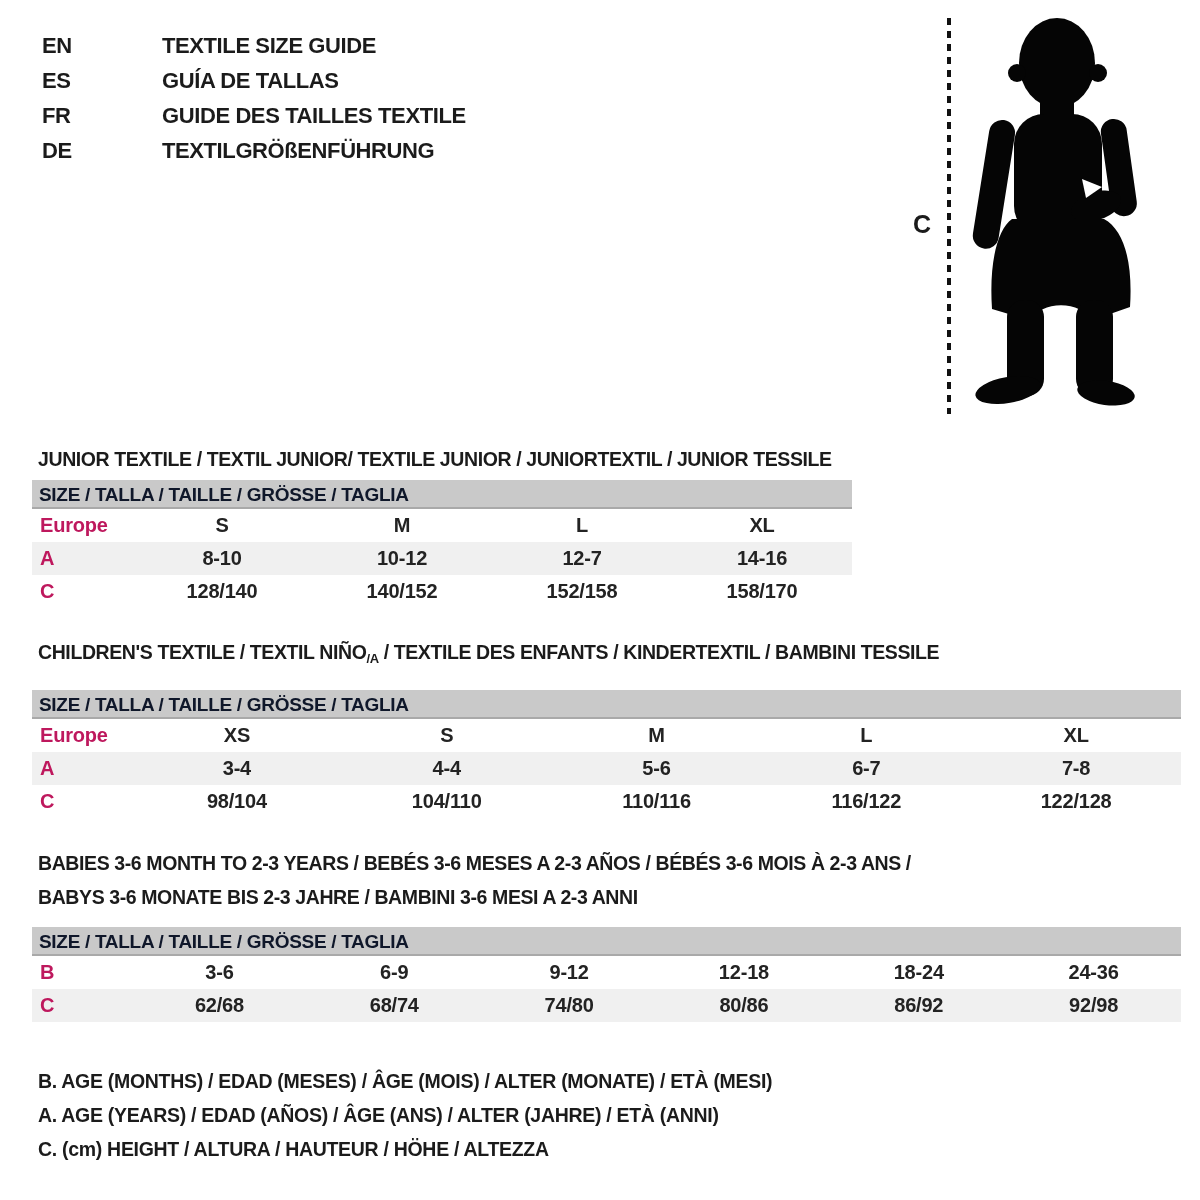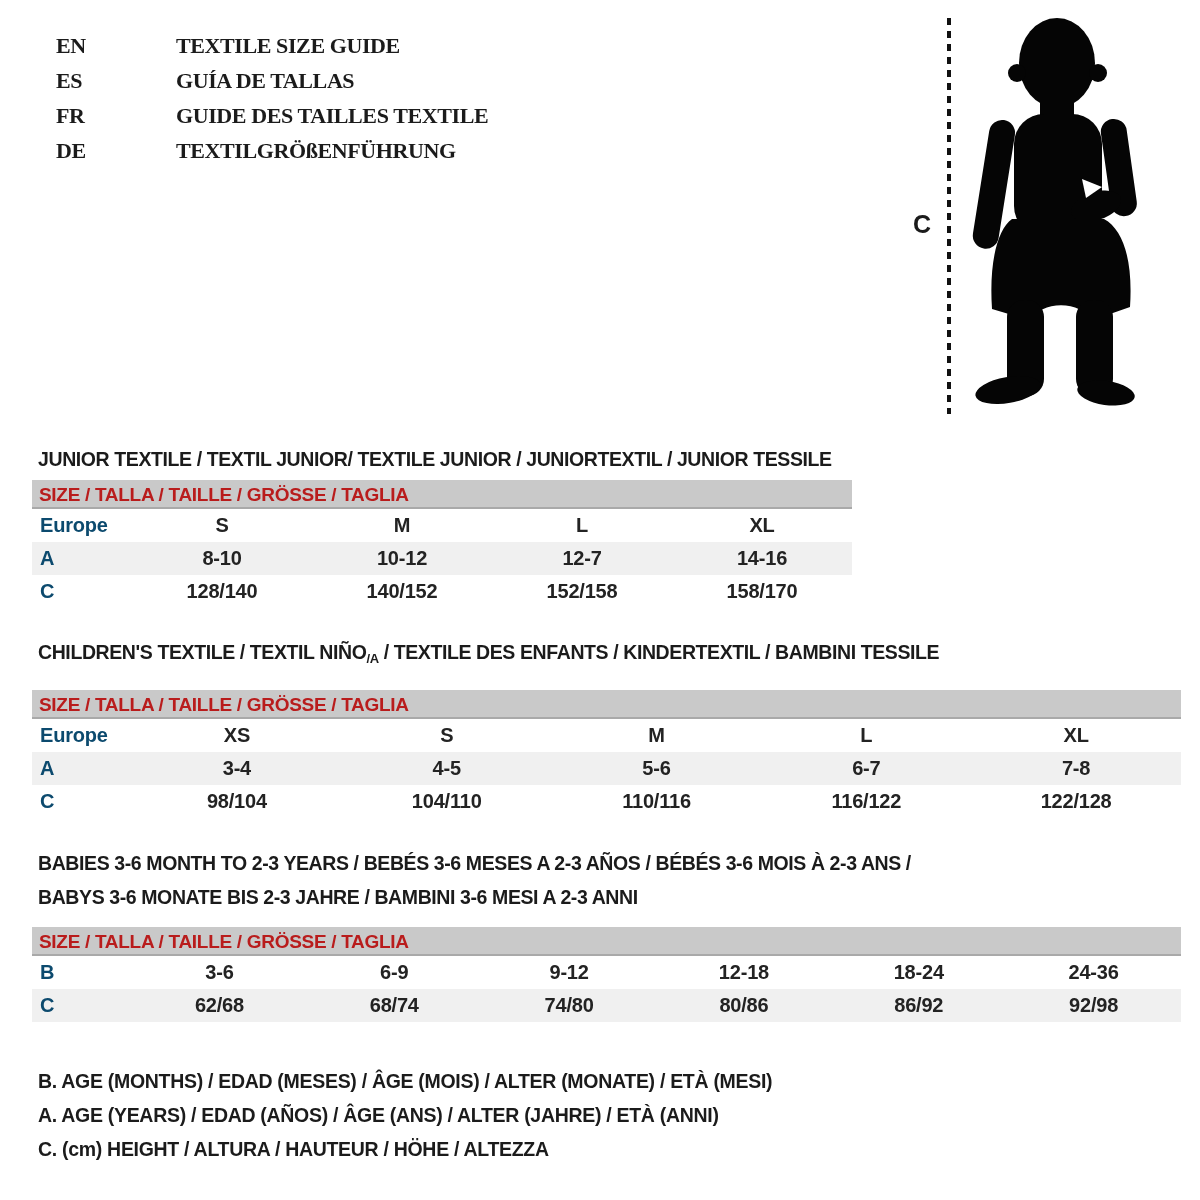"EN" .lang-block { font-family: Liberation Serif, serif -> none; left: 56px -> 42px }
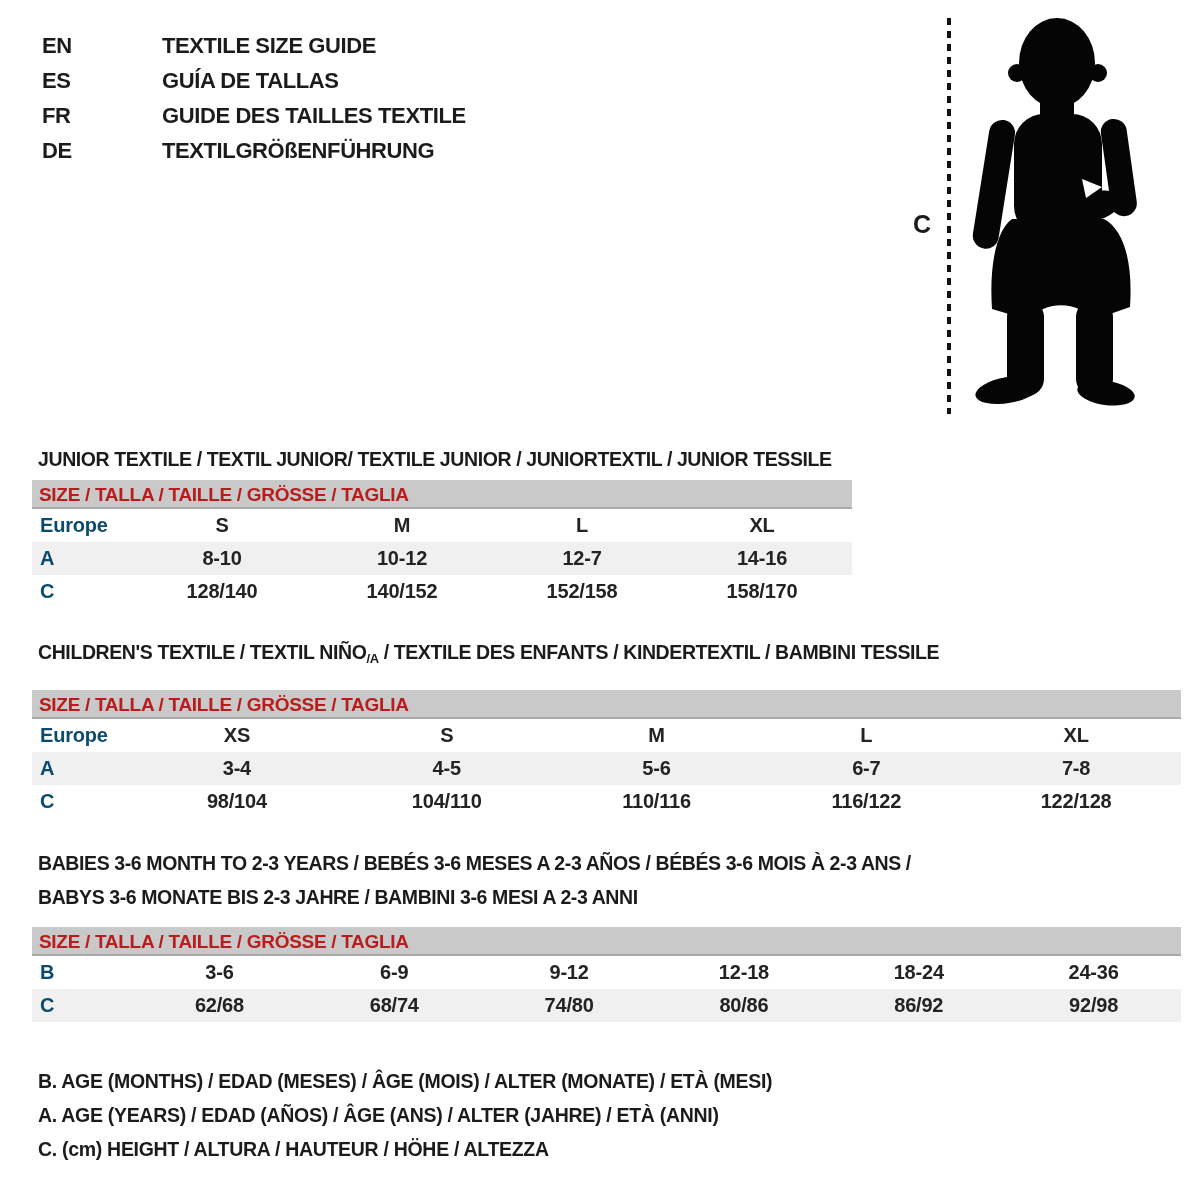"SIZE / TALLA / TAILLE" .thead { color: #b91c1c -> #0f172a }
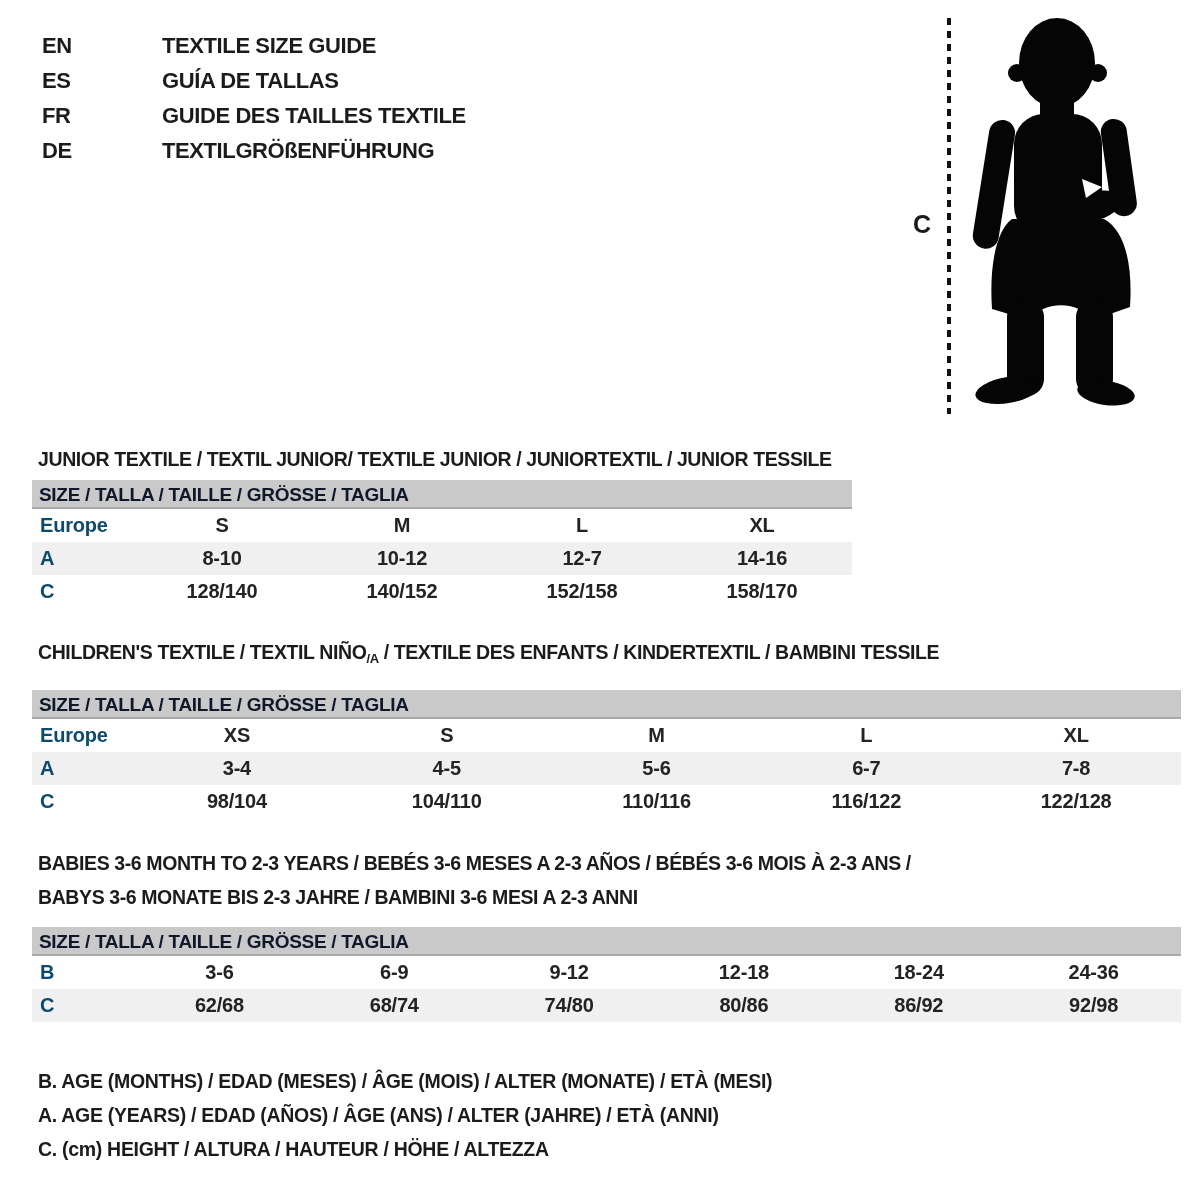"Europe" .cell.rowlabel { color: #0c4a6e -> #be185d }
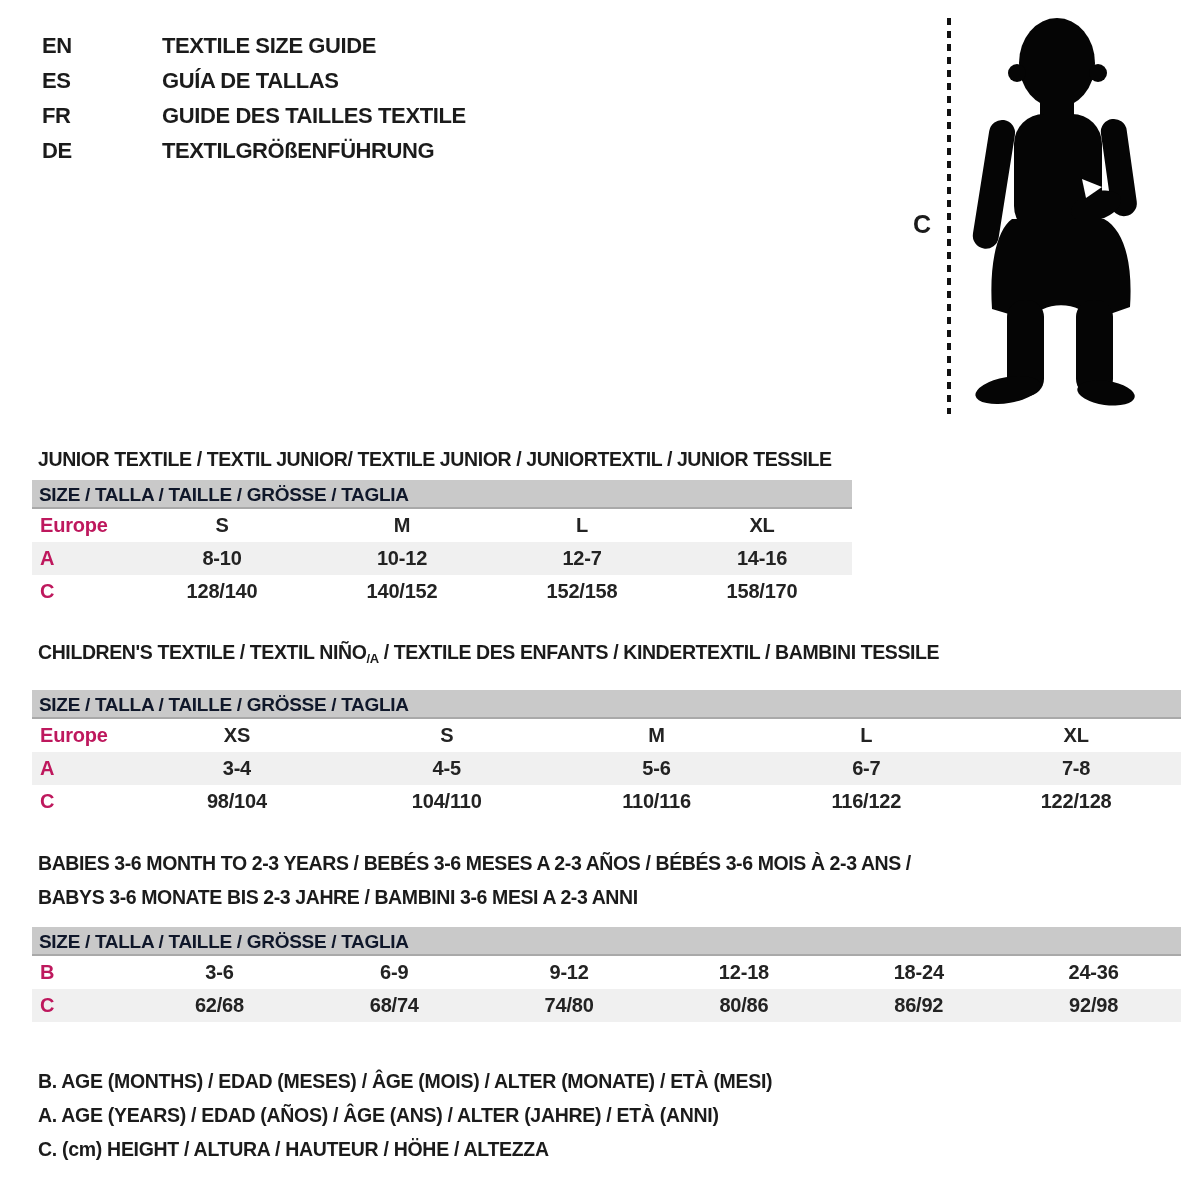"4-5" div.cell { text: 4-5 -> 4-4 }
